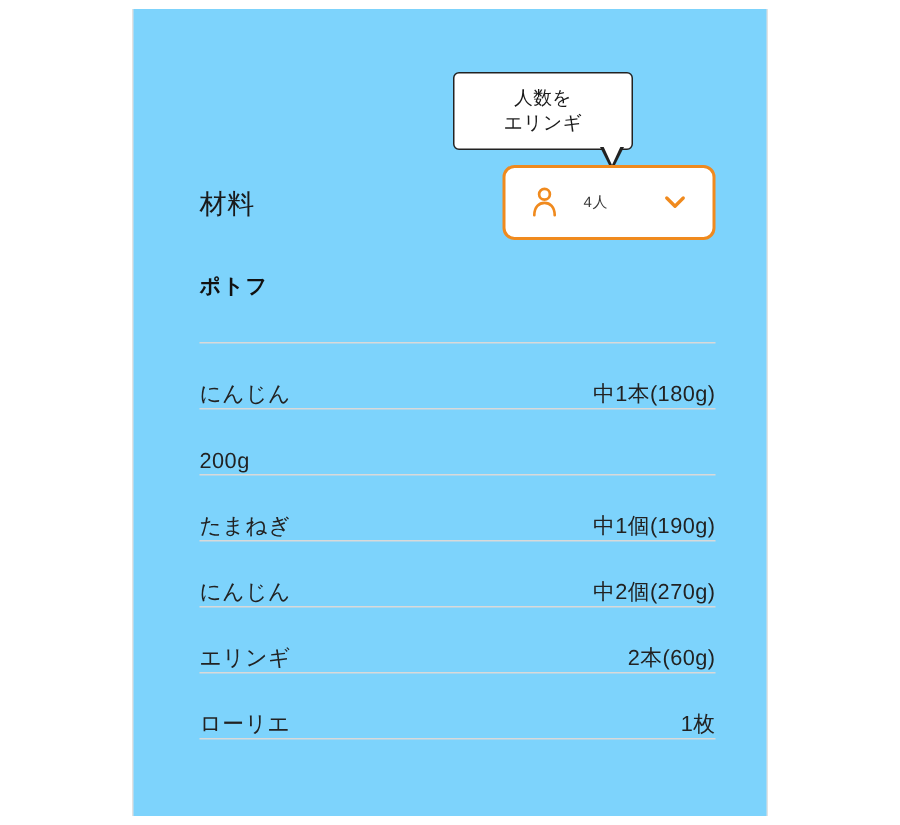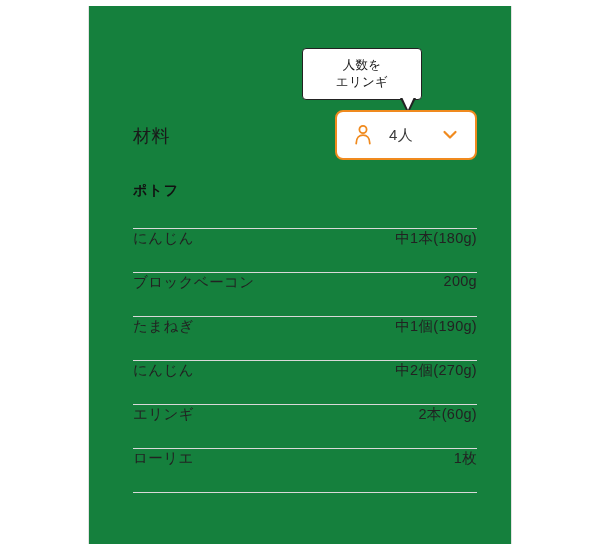"人数を" .card { background: #15803d -> #7dd3fc }
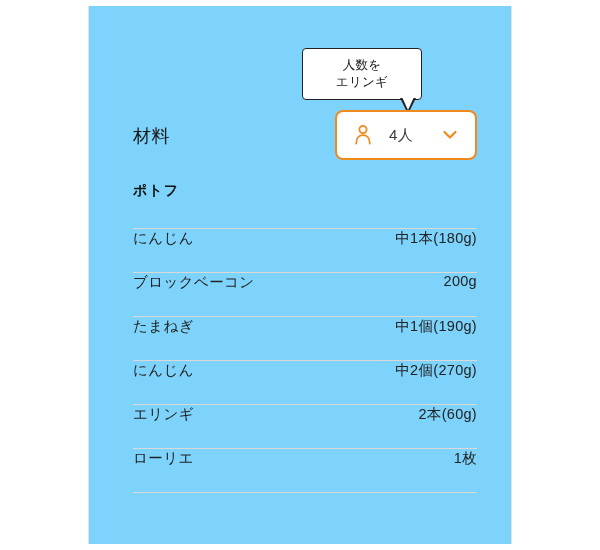"4人" .servings .count { font-size: 15px -> 10px }
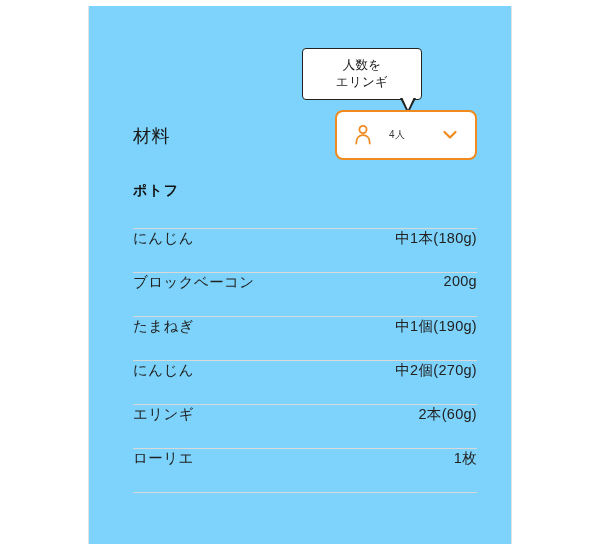"にんじん" .row { align-items: flex-start -> flex-end }
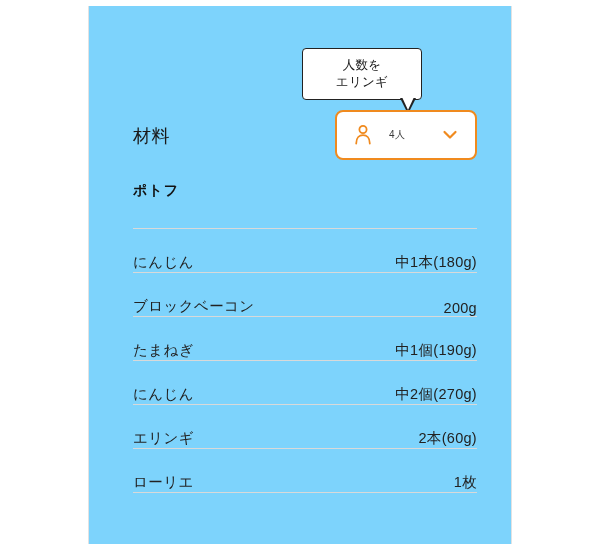"ブロックベーコン" span.name { html: <span>ブロックベーコン</span> -> none }
